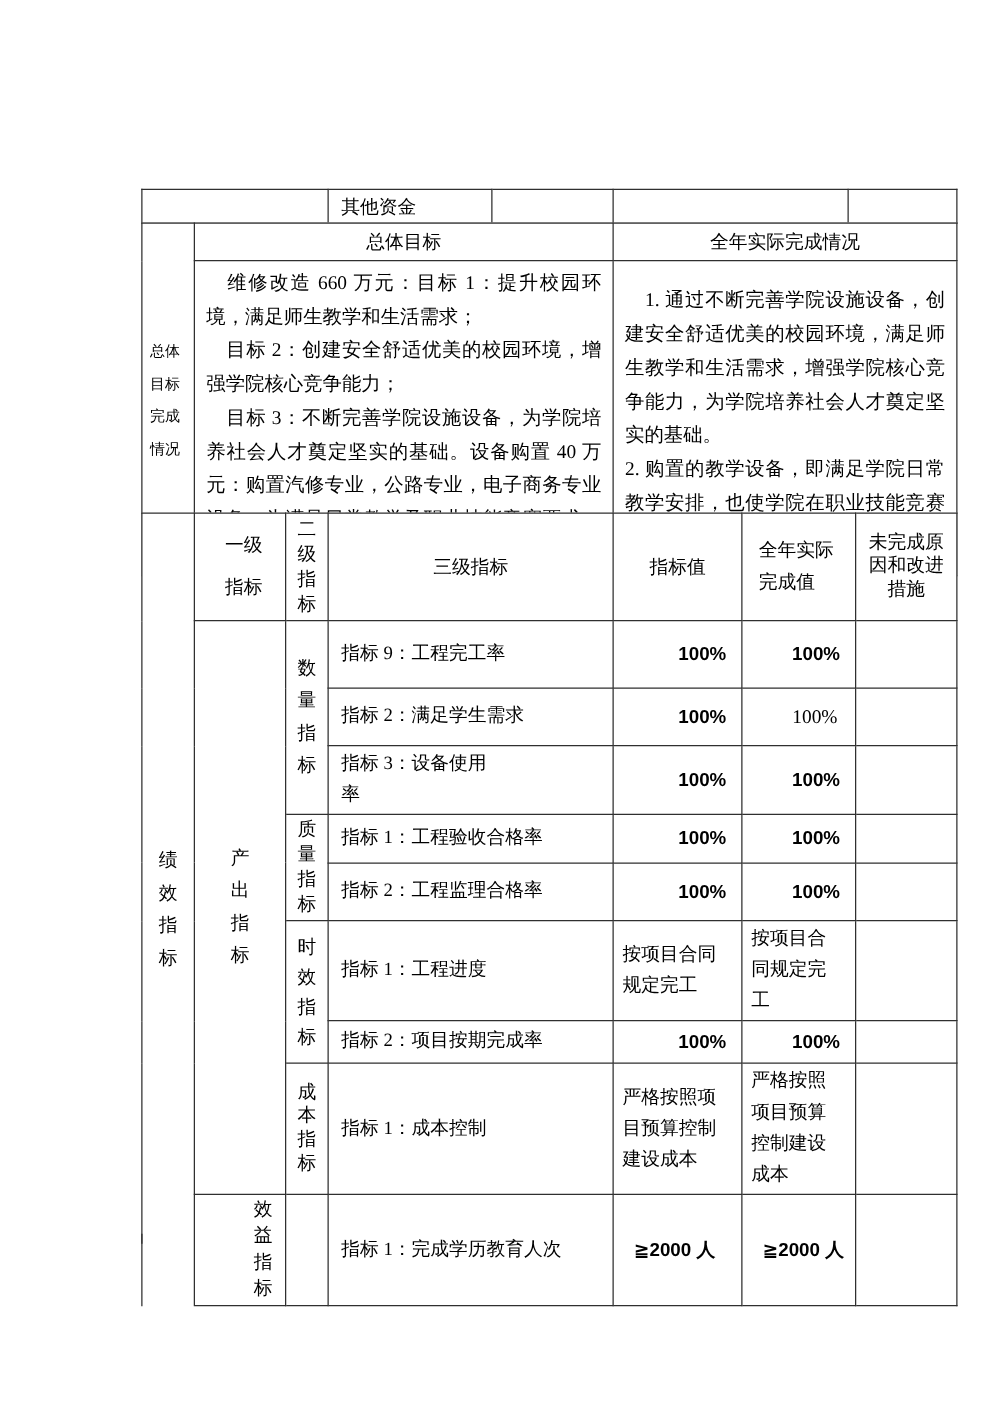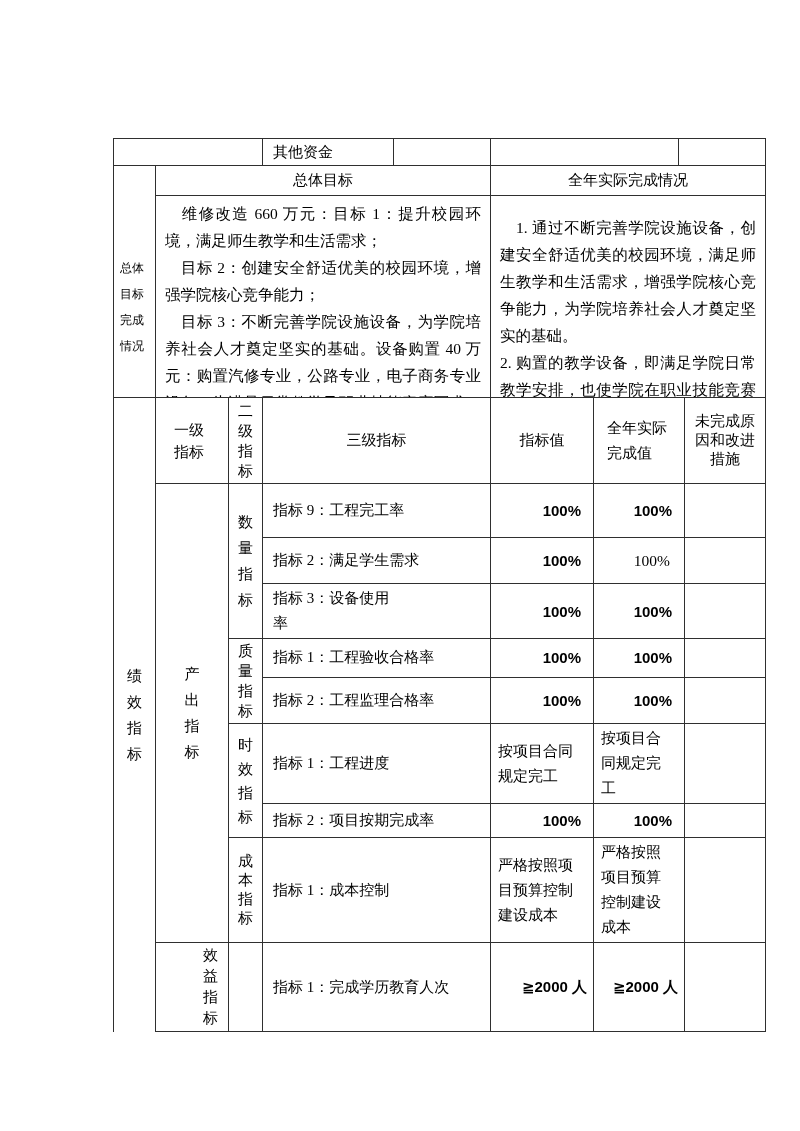"其他资金" .sheet { top: 138px -> 151px }
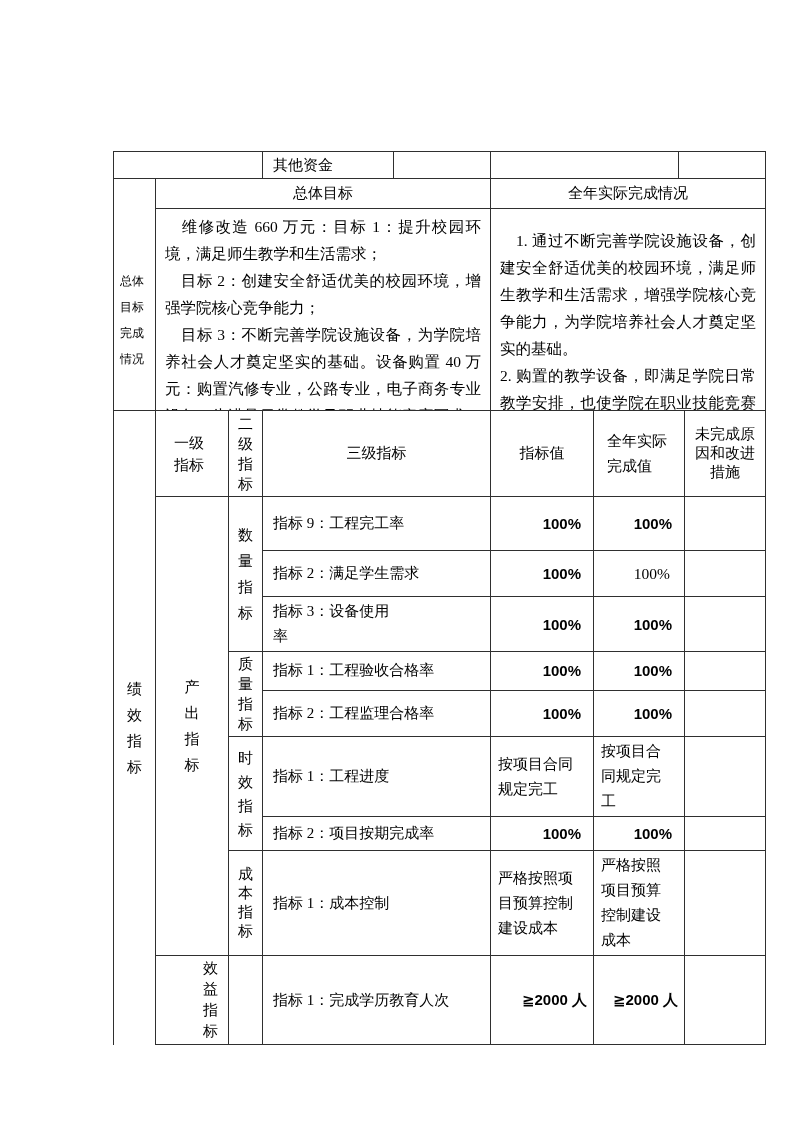"一级指标" .w36 { line-height: 22px -> 33px; text-align: left -> right }
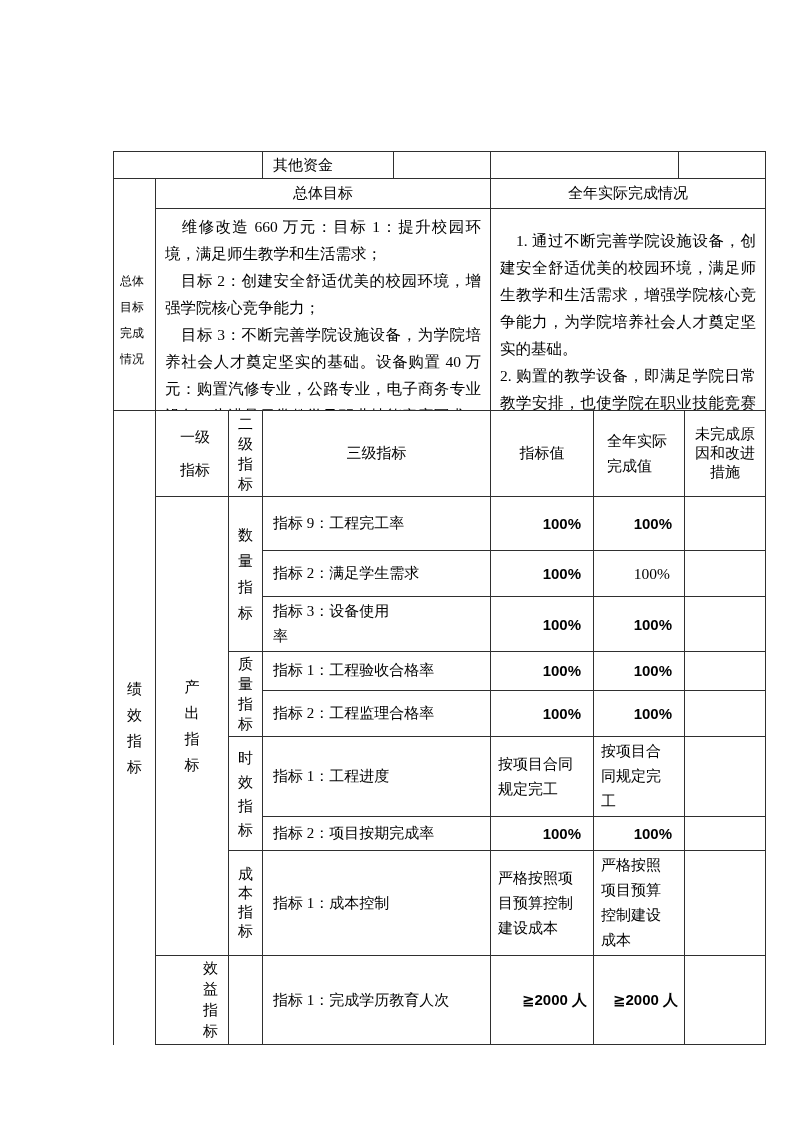"≧2000 人" .numleft { padding-left: 0 -> 16px; text-align: right -> left }
